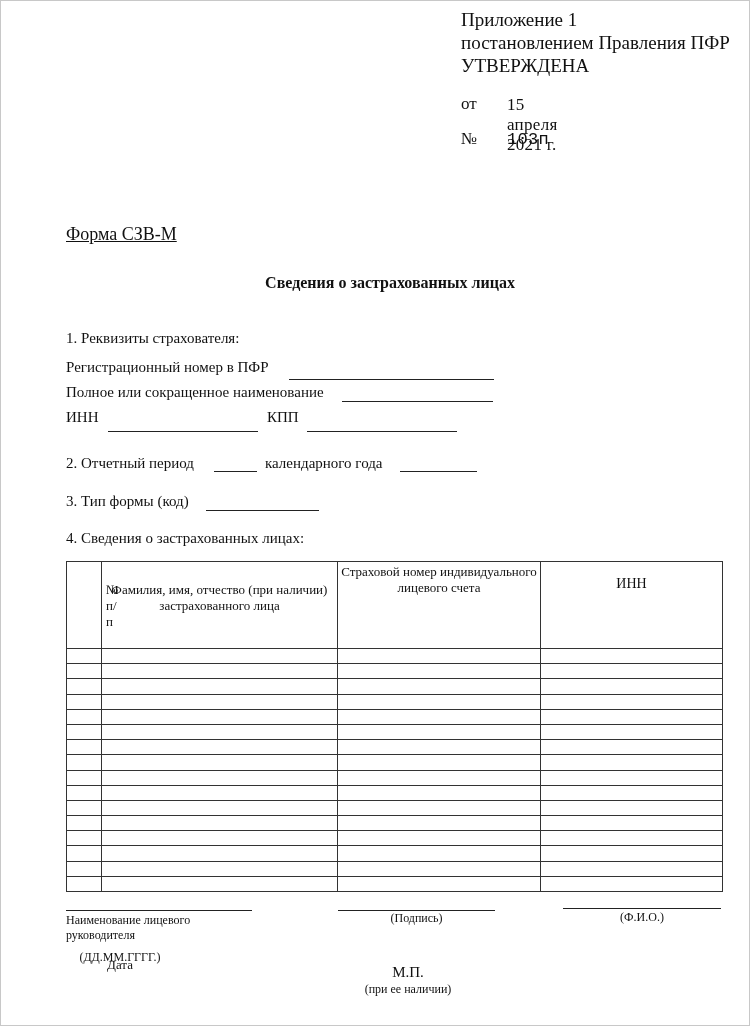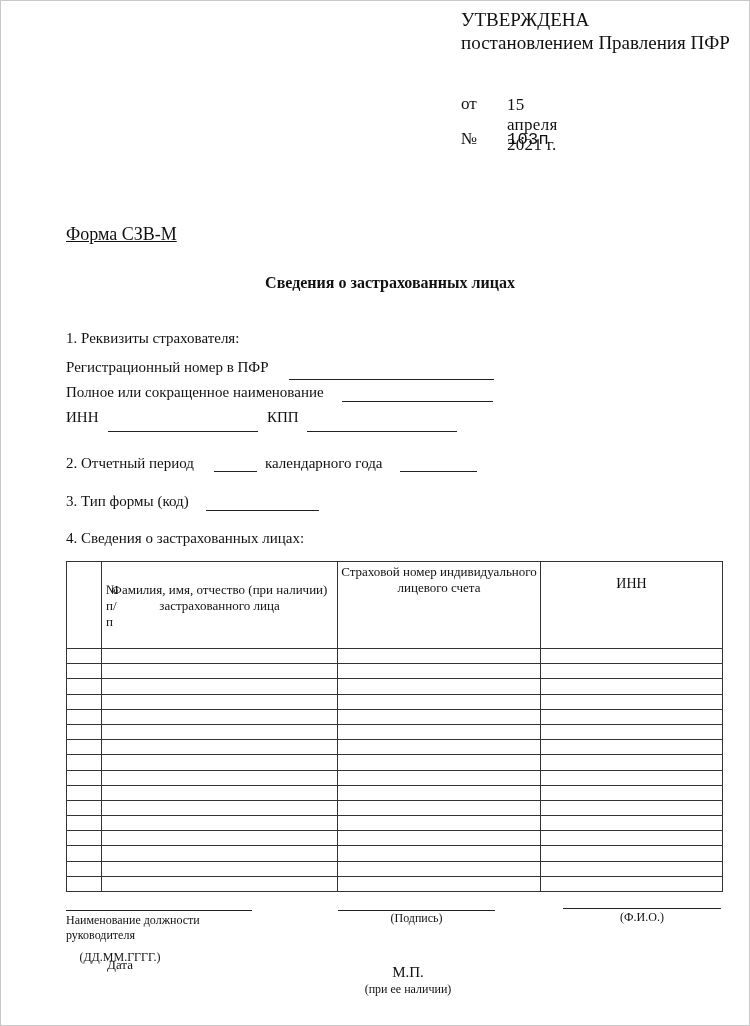"Приложение 1" div { html: none -> <div>Приложение 1</div> }
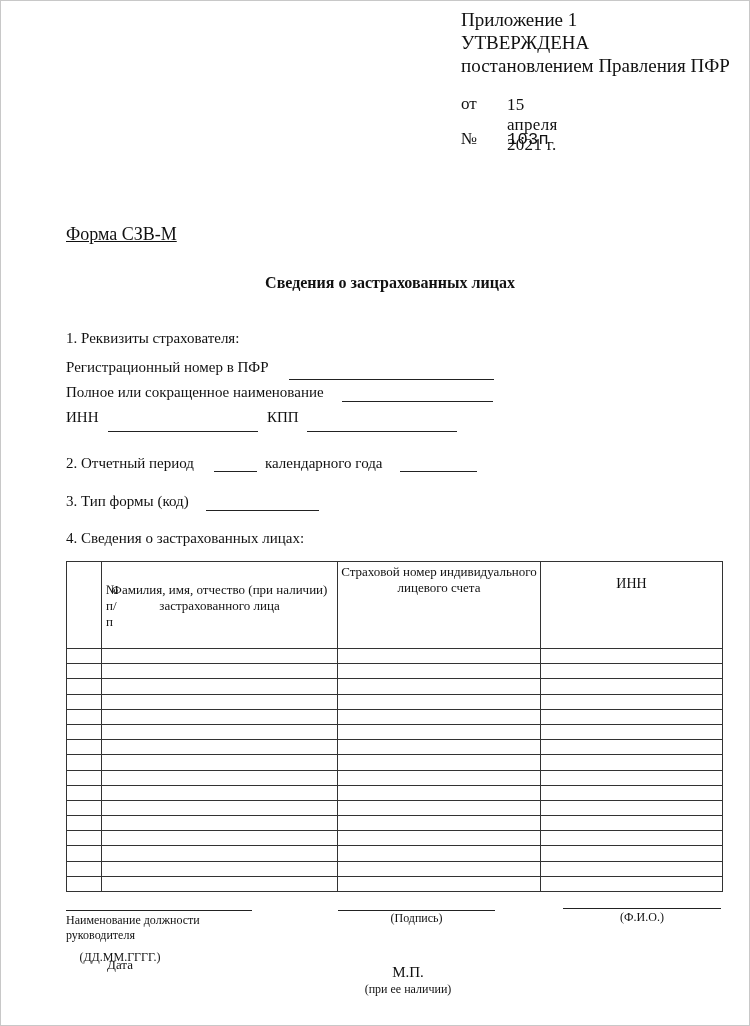"УТВЕРЖДЕНА" div { order: before "постановлением Правления ПФР" -> after "постановлением Правления ПФР" }
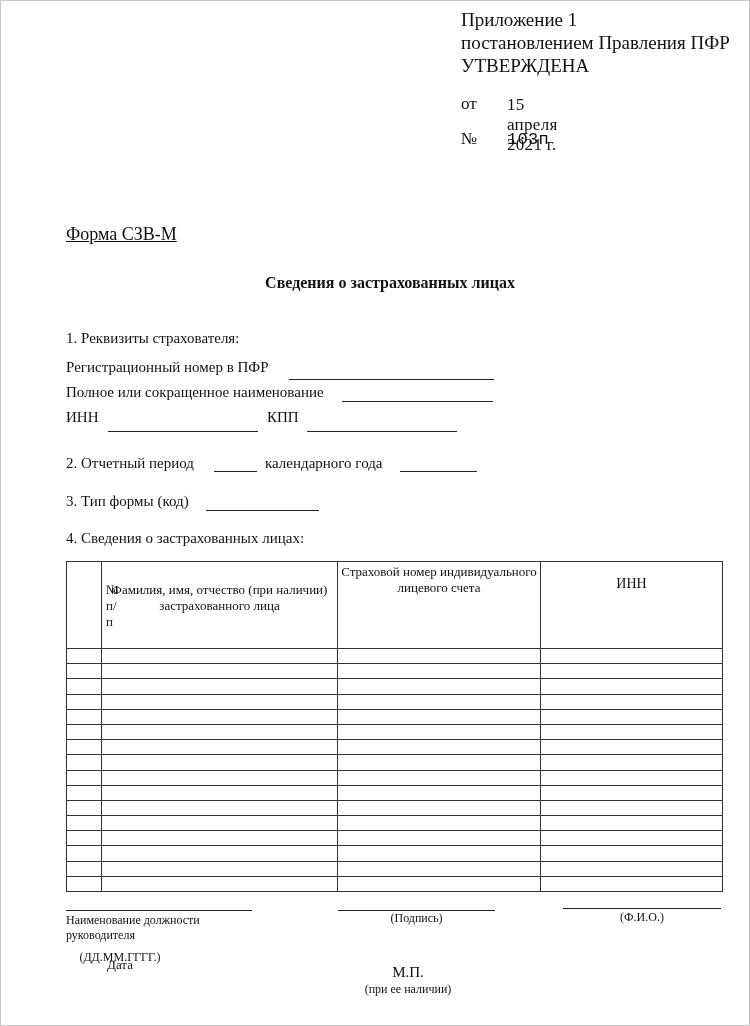"Наименование должности" div { text: должности -> лицевого }
